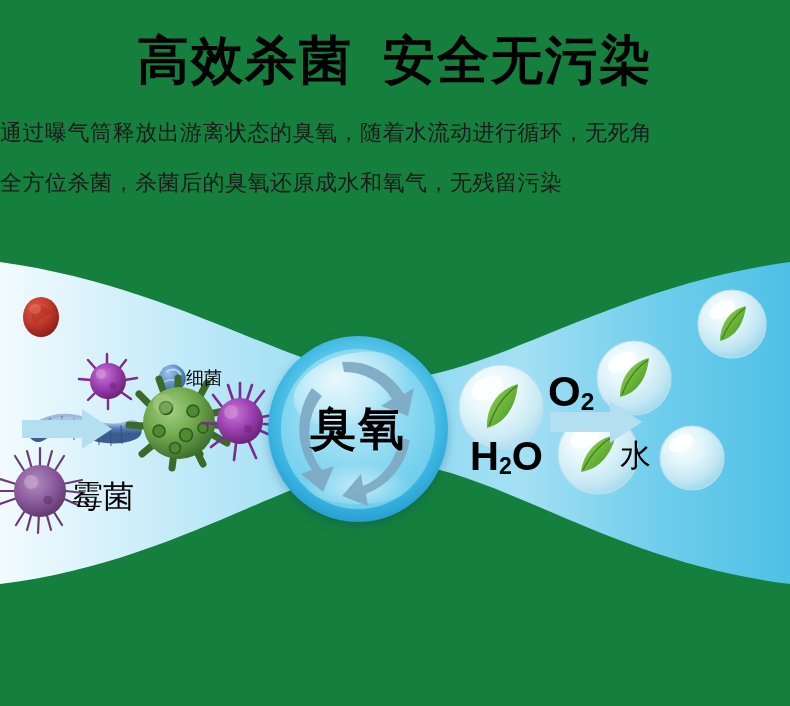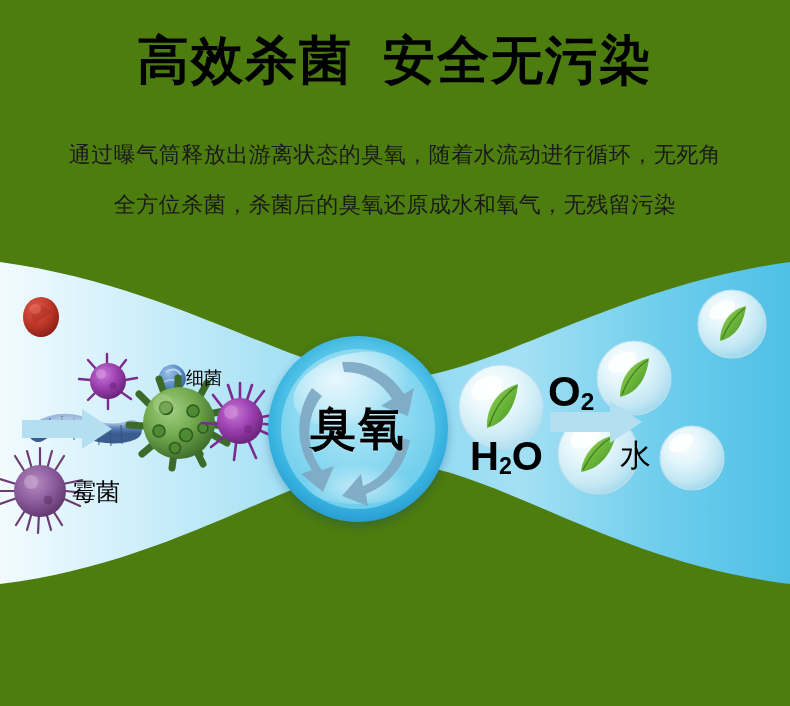"高效杀菌 安全无污染" .page { background: #4d7c0f -> #15803d }
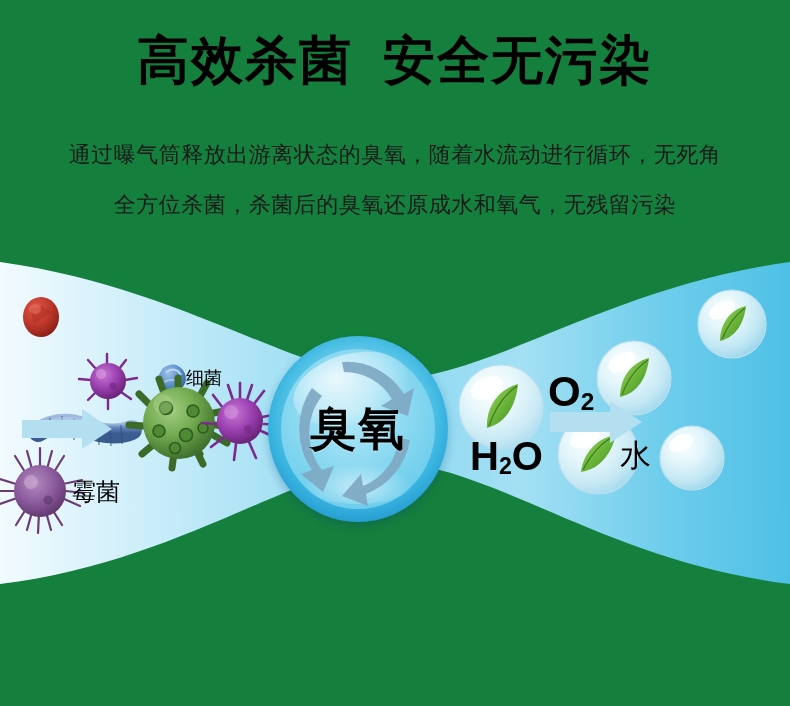"通过曝气筒释放出游离状态的臭氧，随着水流动进行循环，无死角" .subline { margin-top: 22px -> none; text-align: center -> left }
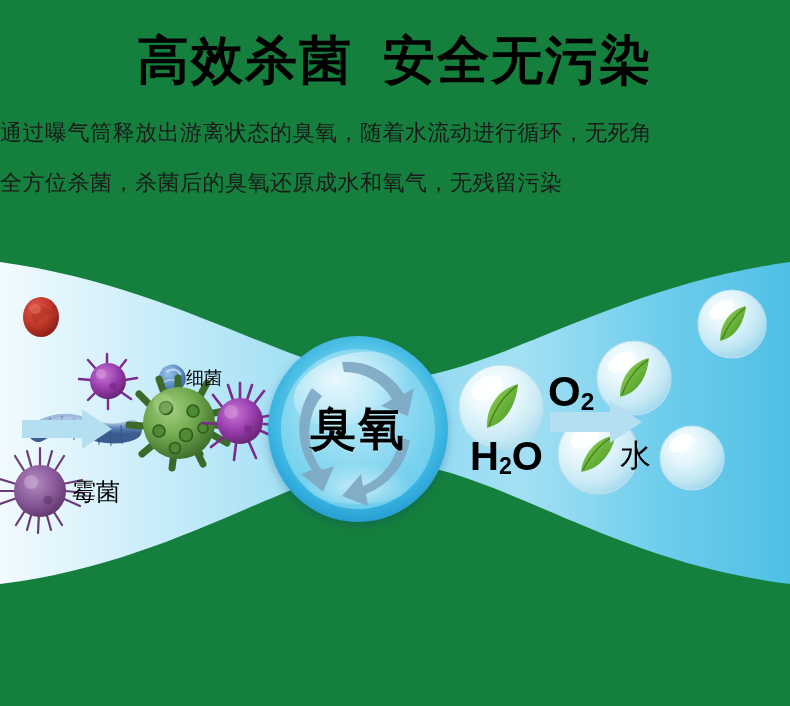"霉菌" .lbl-mold { font-size: 24px -> 31px }
